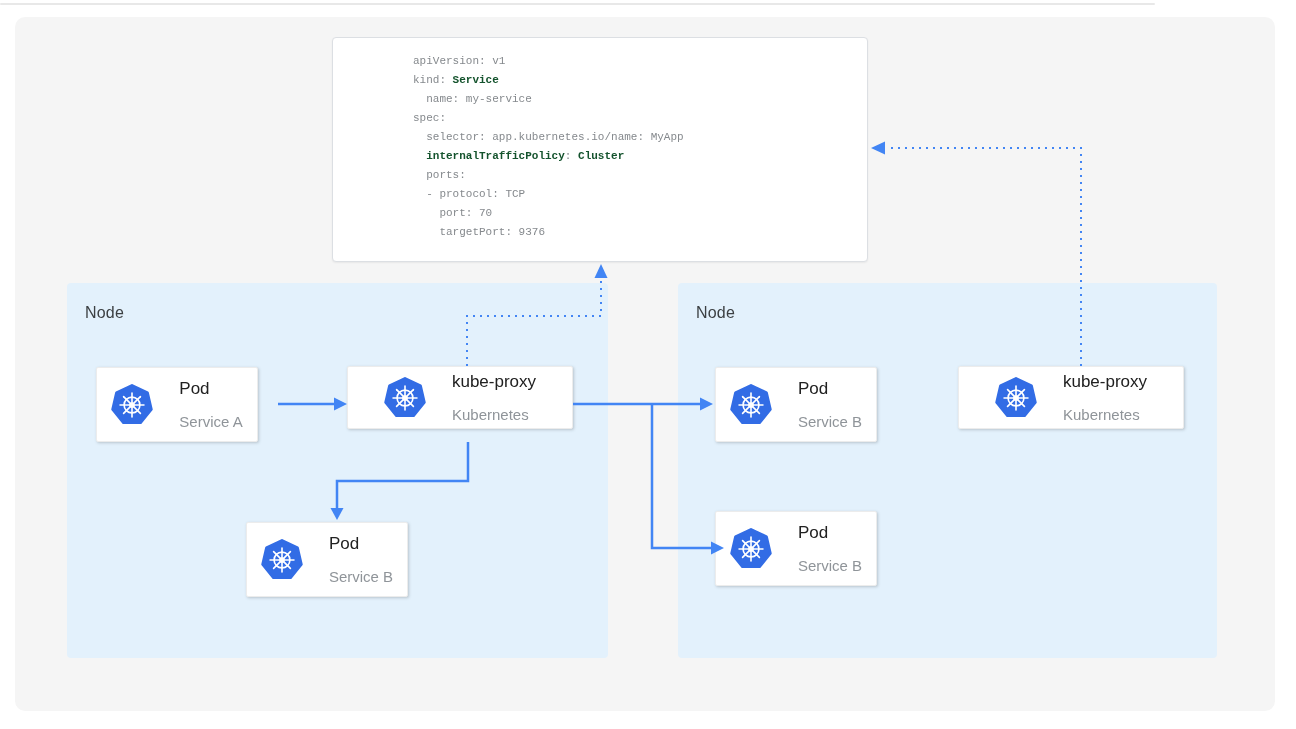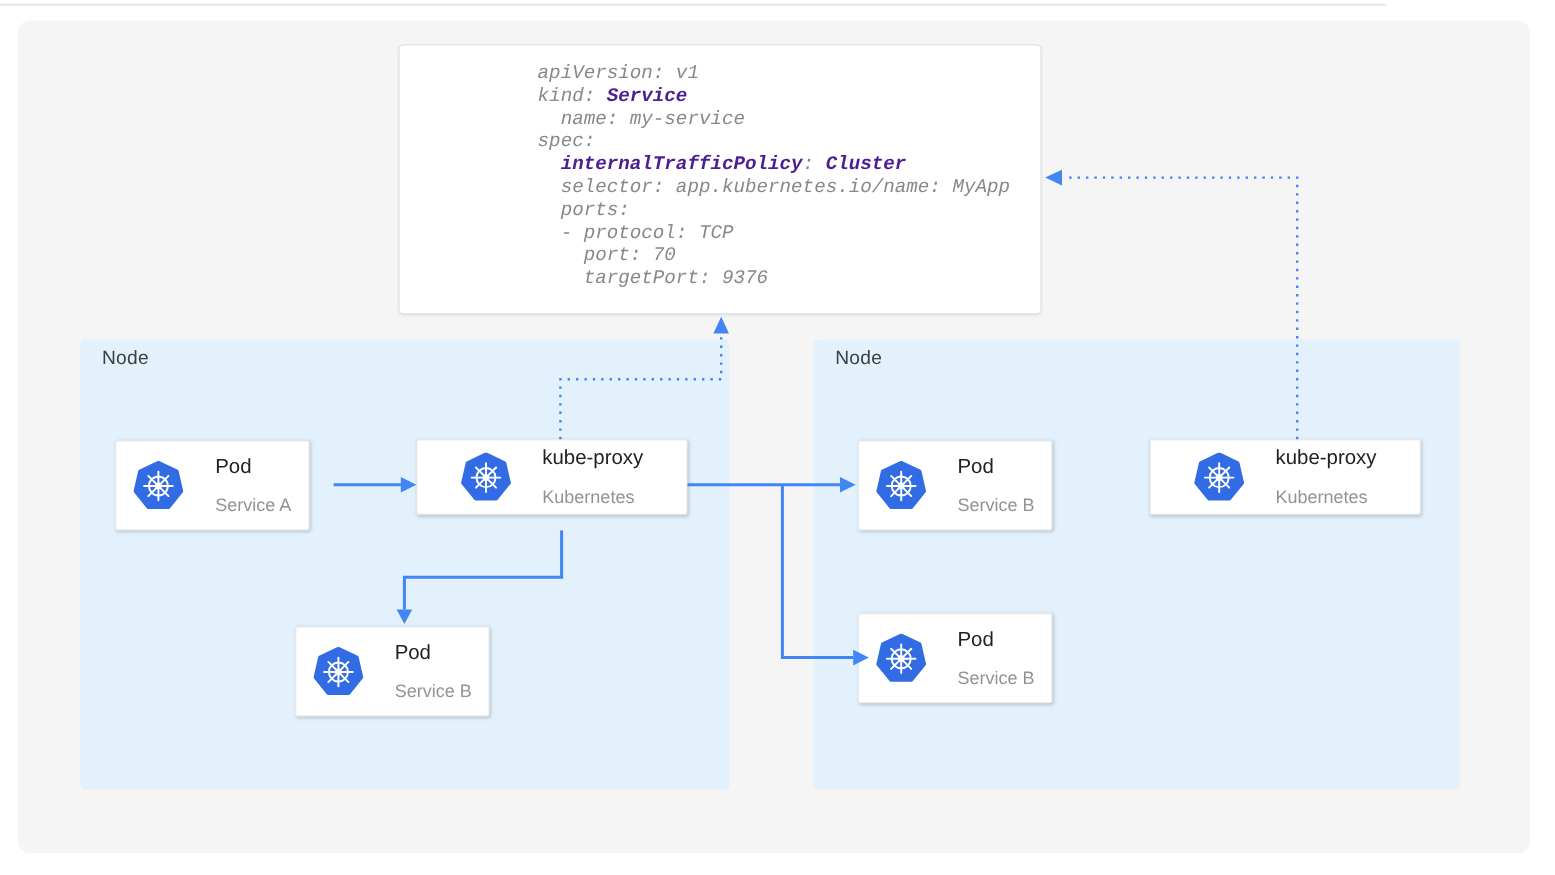"apiVersion: v1" .yline { font-size: 16px -> 11px; font-style: italic -> none; margin-left: 35px -> none }
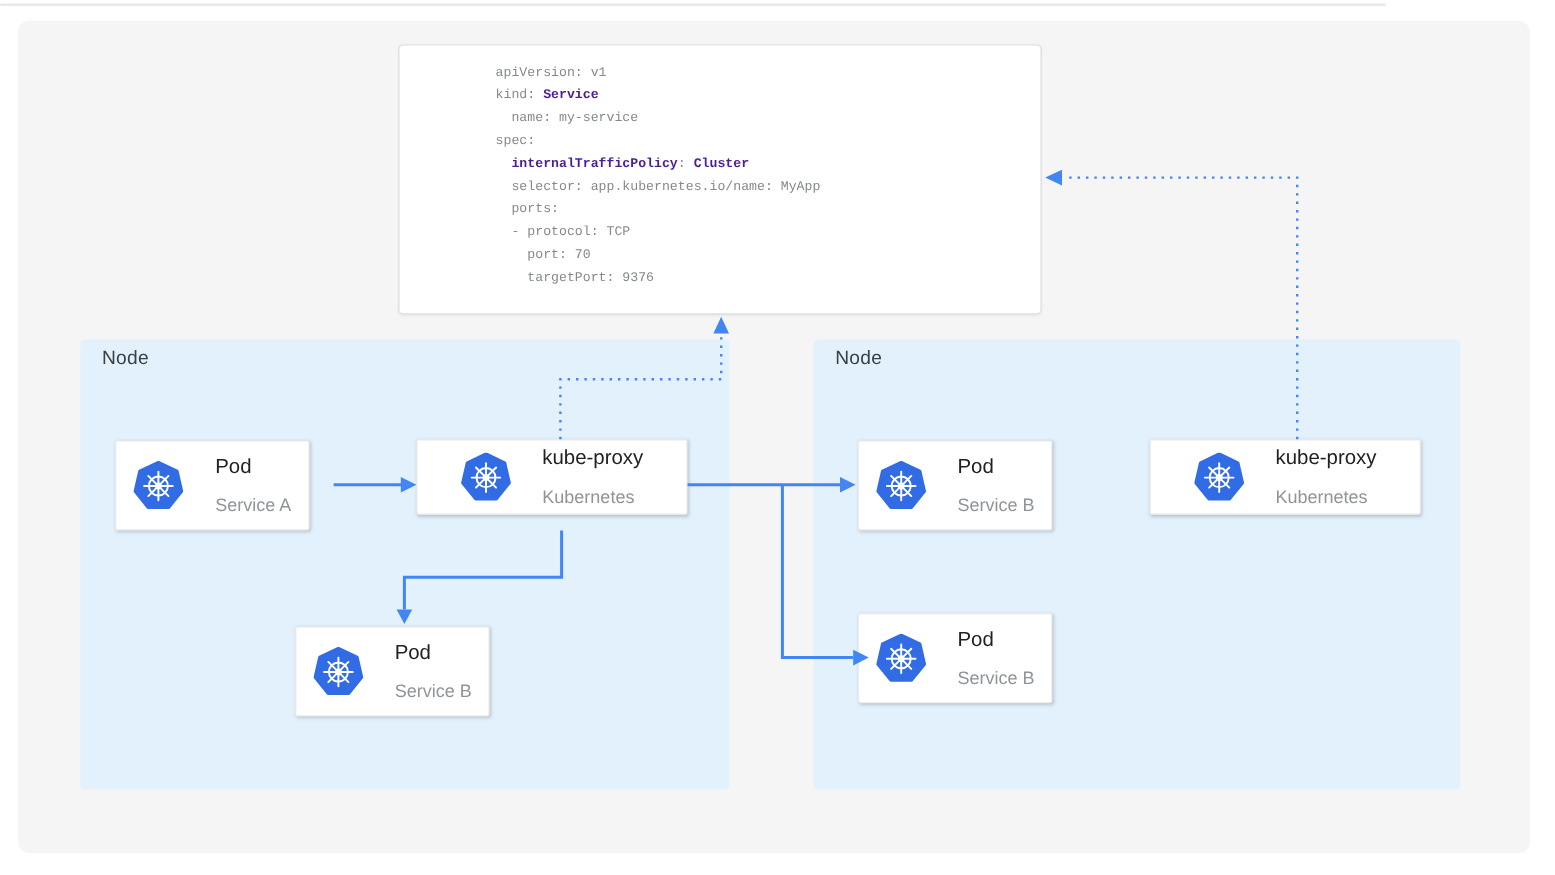"Service" .yline .b { color: #4c1d95 -> #14532d }
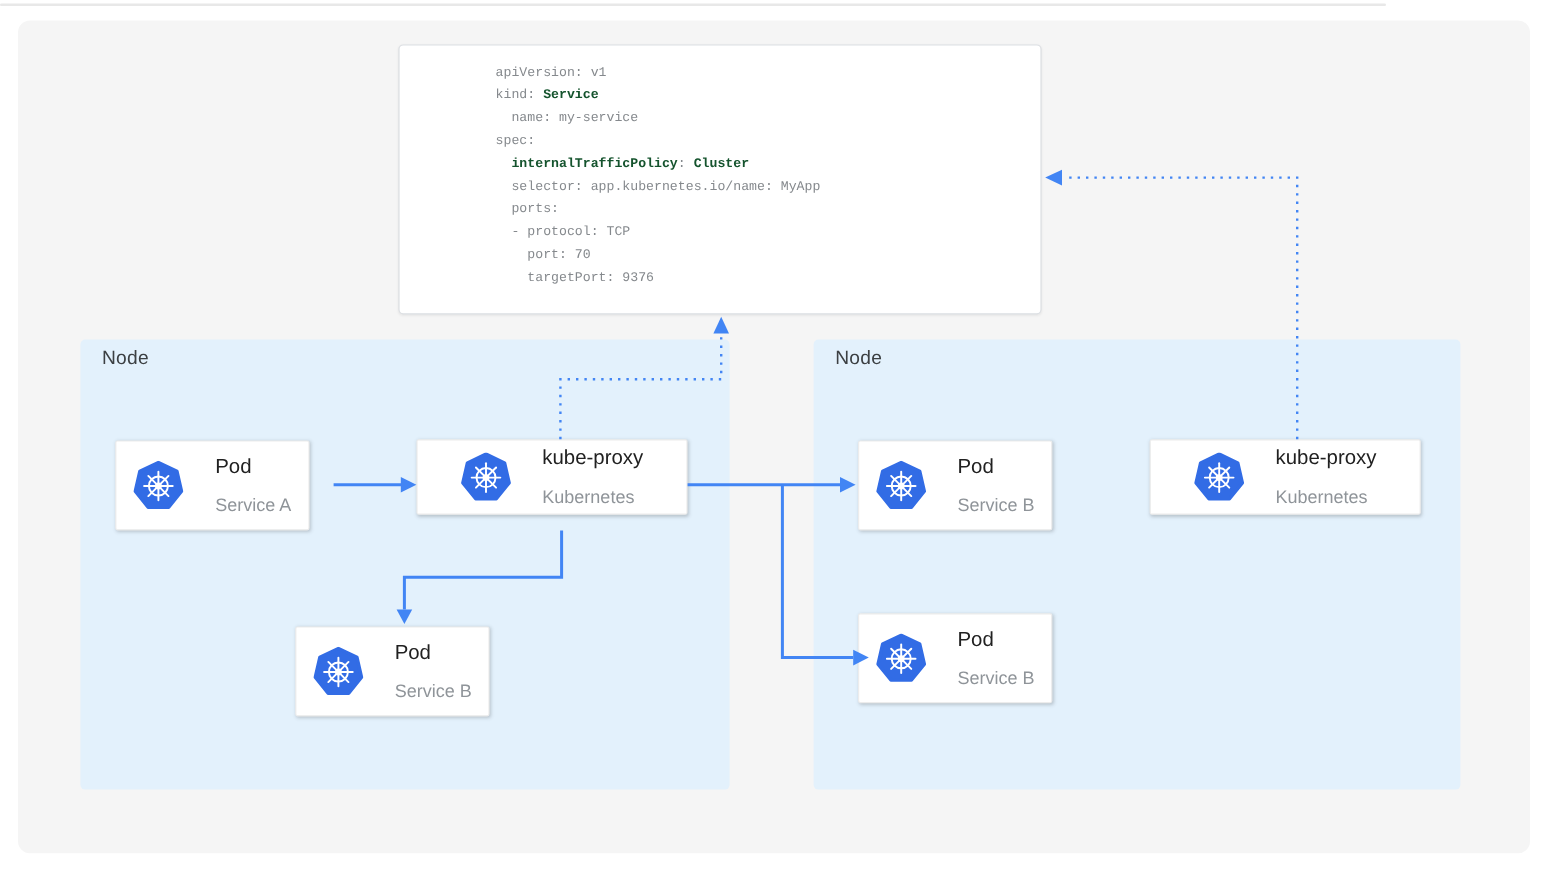"internalTrafficPolicy: Cluster" div.yline { order: before "selector: app.kubernetes.io/name: MyApp" -> after "selector: app.kubernetes.io/name: MyApp" }
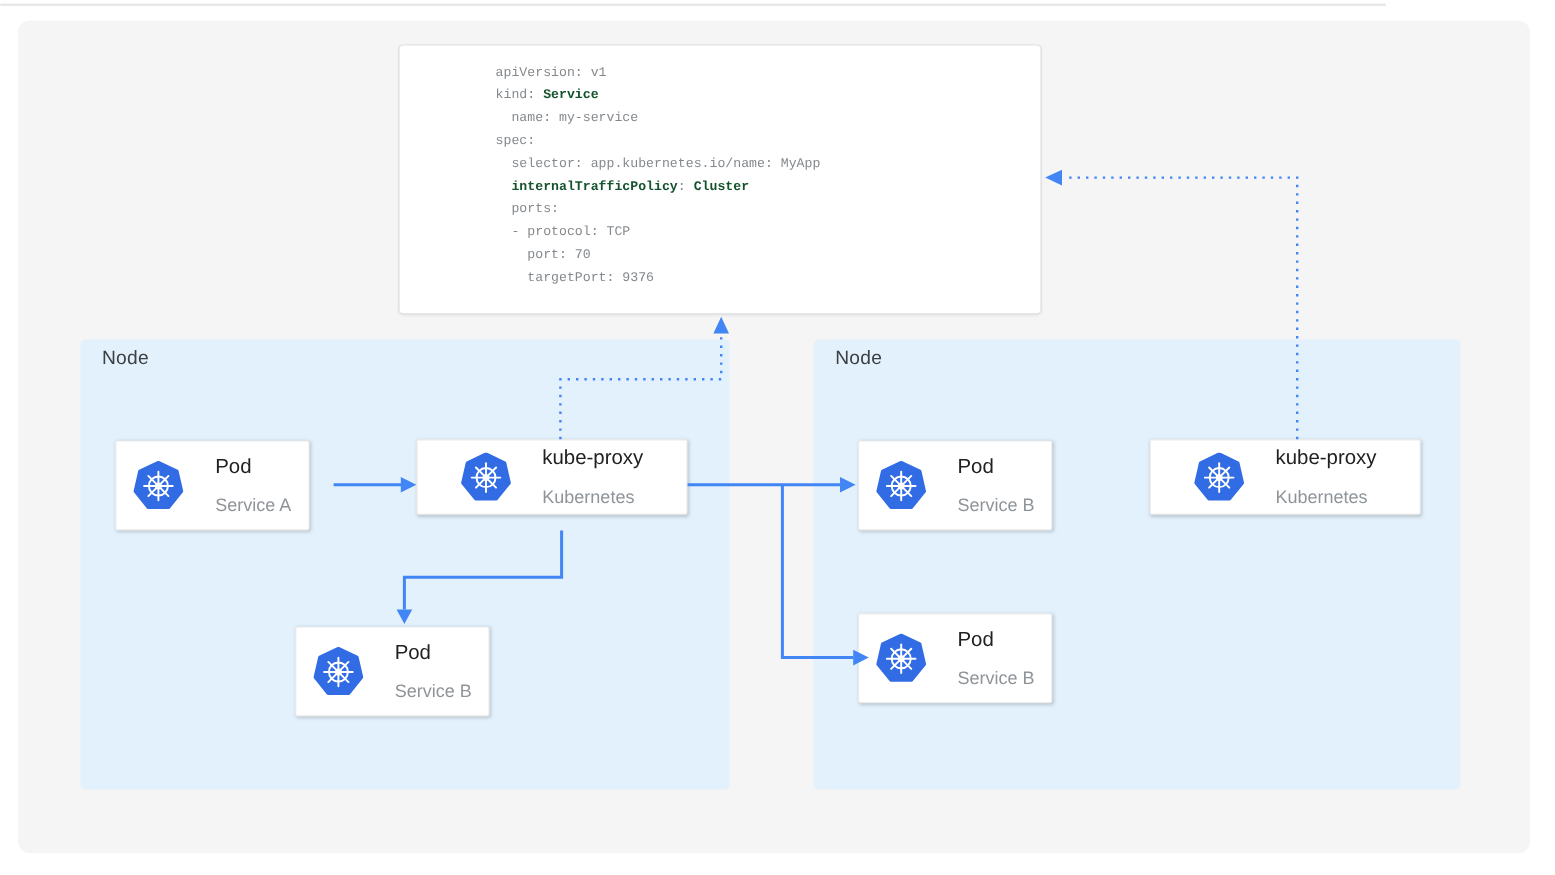"Node" .node-label { top: 7px -> 21px }
